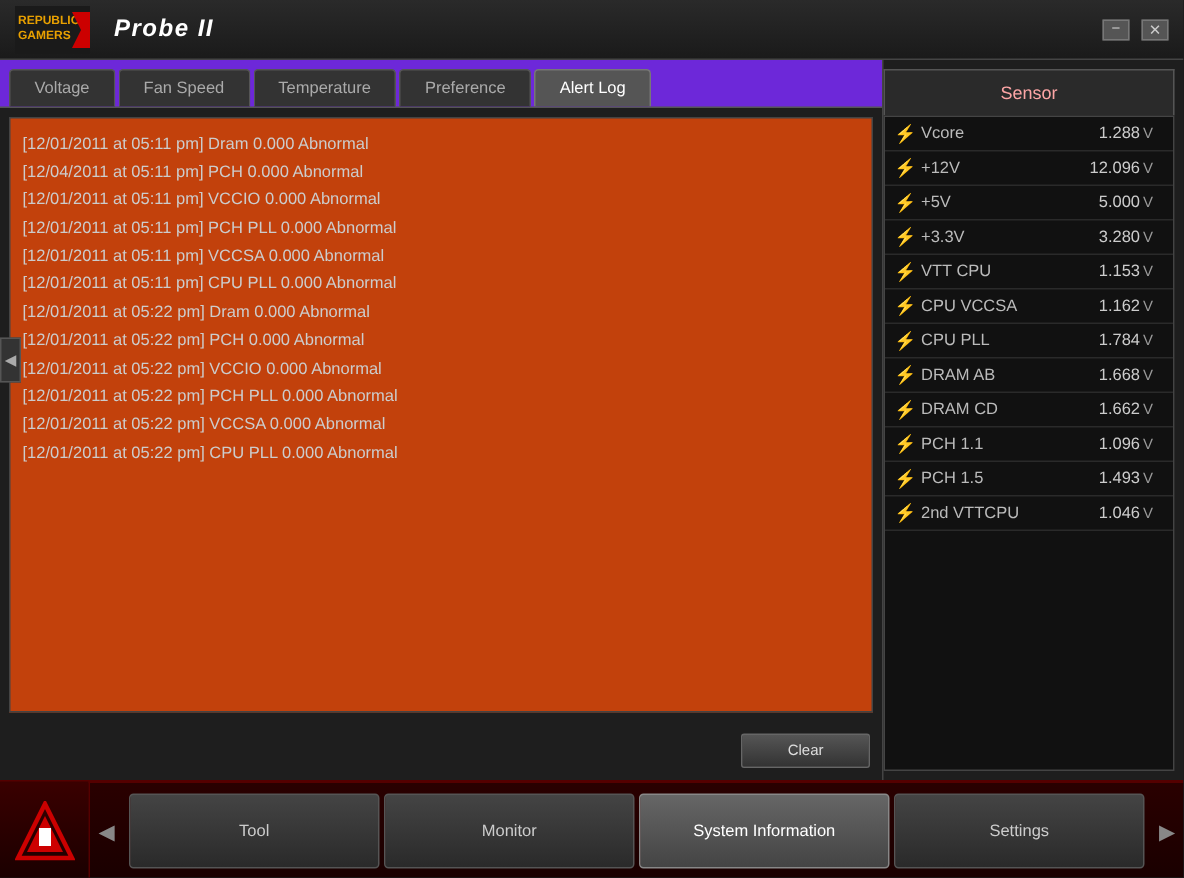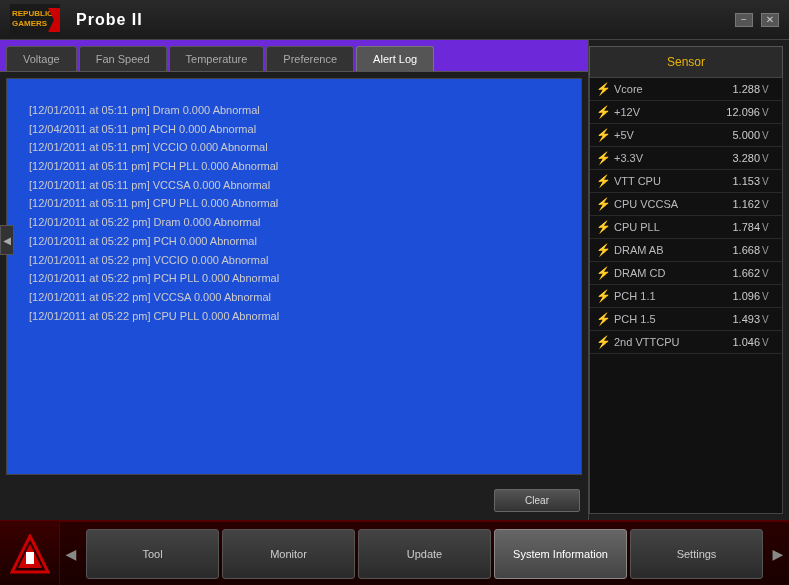"Probe II" .title-bar-text { font-style: none -> italic }
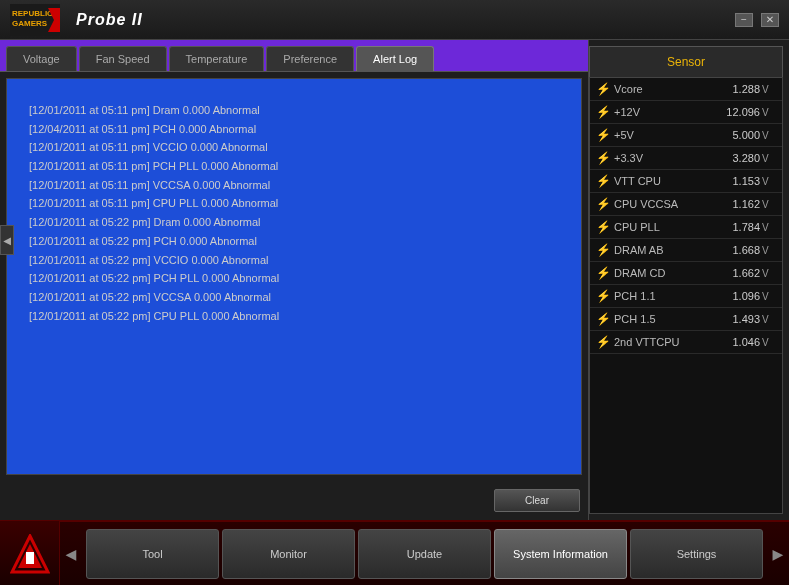"Sensor" .sensor-header { color: #eab308 -> #fca5a5 }
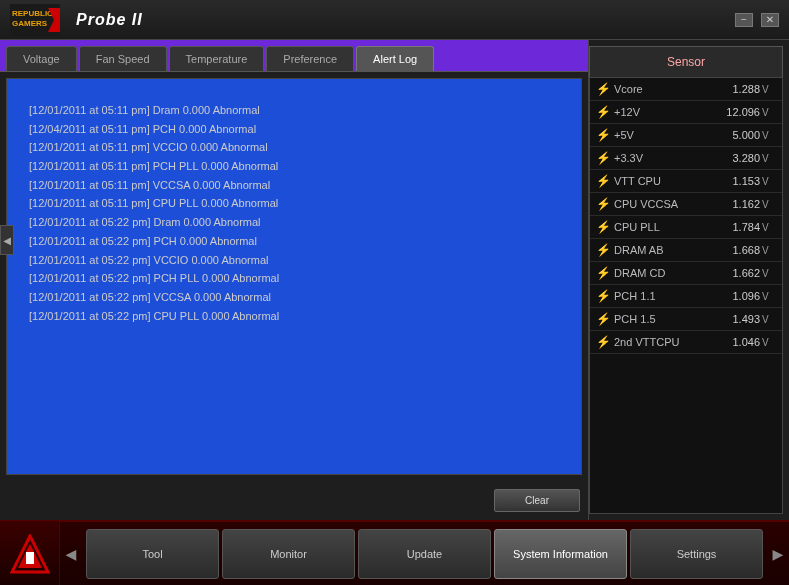"[12/01/2011 at 05:11 pm] Dram" .log-container { background: #1d4ed8 -> #c2410c; padding: 22px -> 8px }
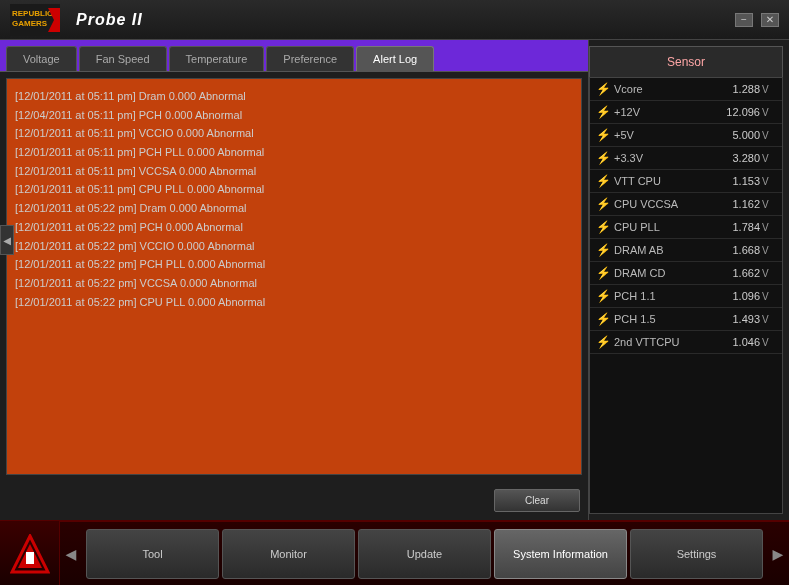"Update" div.nav-btn { html: <div>Update</div> -> none }
